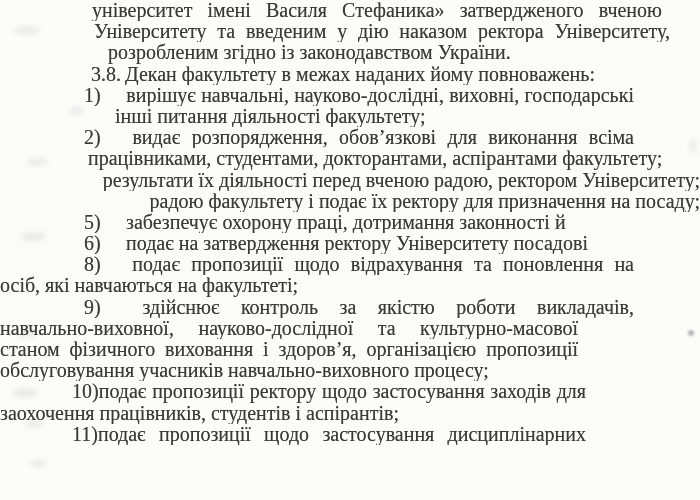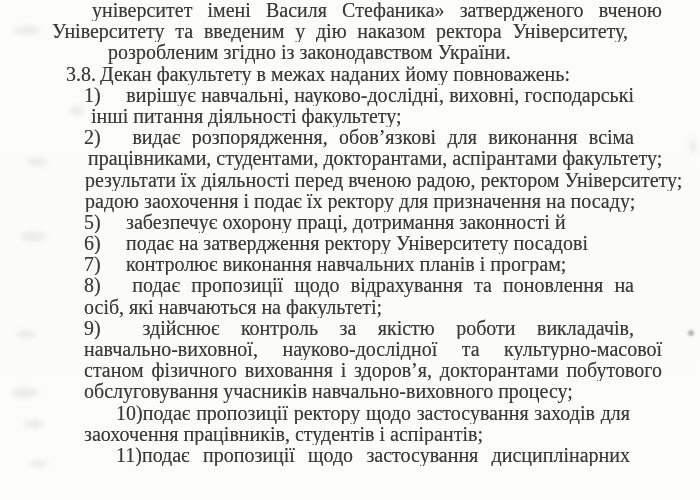"Університету та введеним у дію" .intro2 { margin-left: 52px -> 94px }
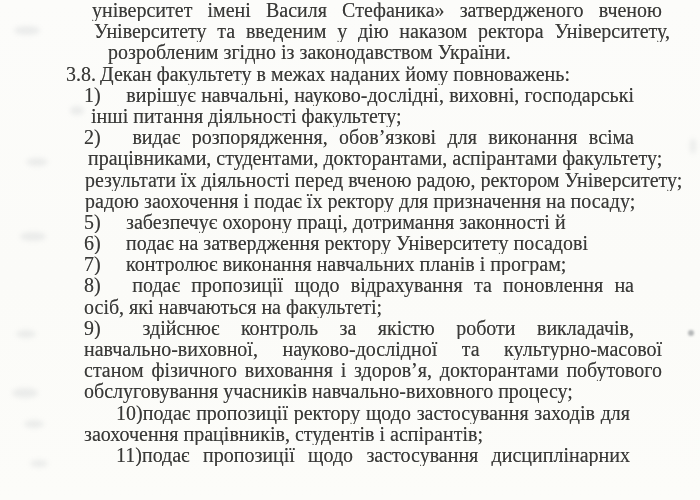"3.8. Декан факультету в межах" .section { margin-left: 66px -> 91px }
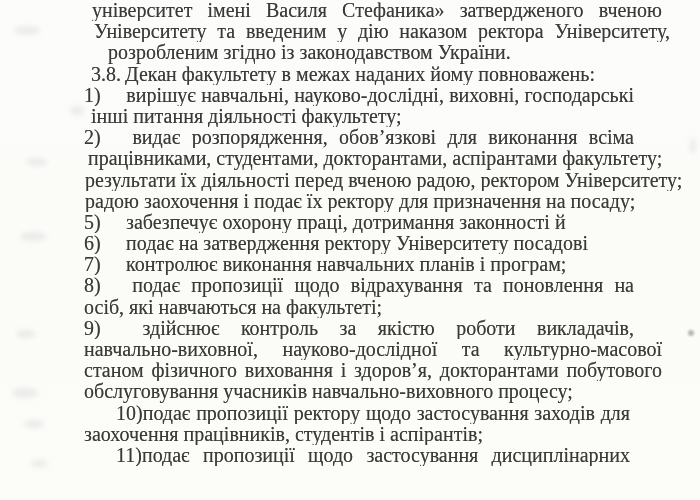"інші питання діяльності факультету;" .contA { margin-left: 91px -> 115px }
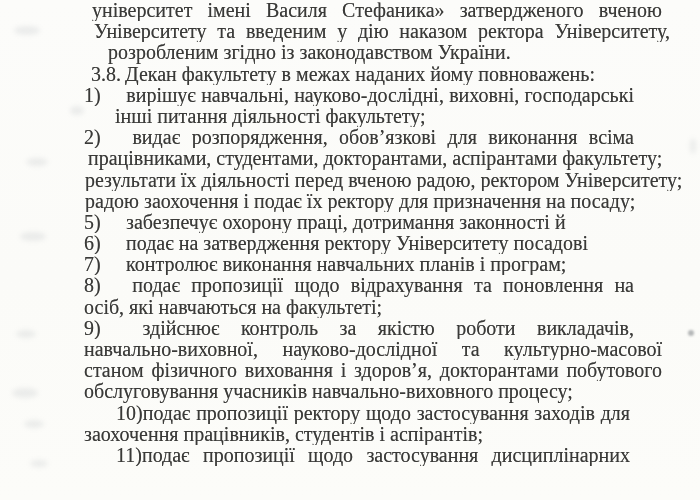"результати їх діяльності перед вченою" .contC { text-align: none -> right }
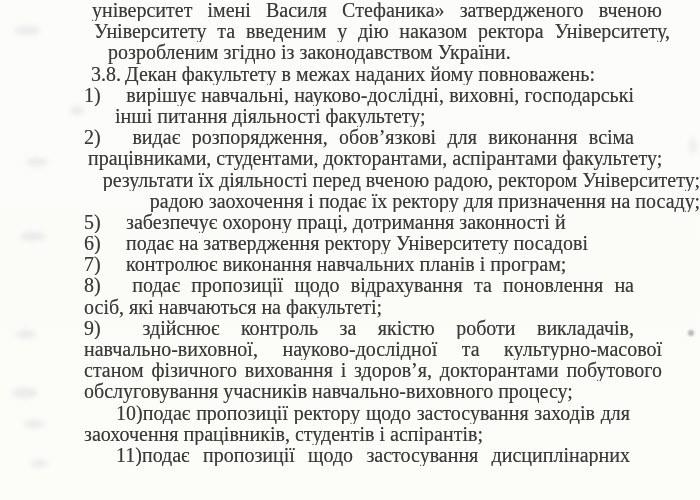"радою заохочення і подає їх" div.line { text: заохочення -> факультету }
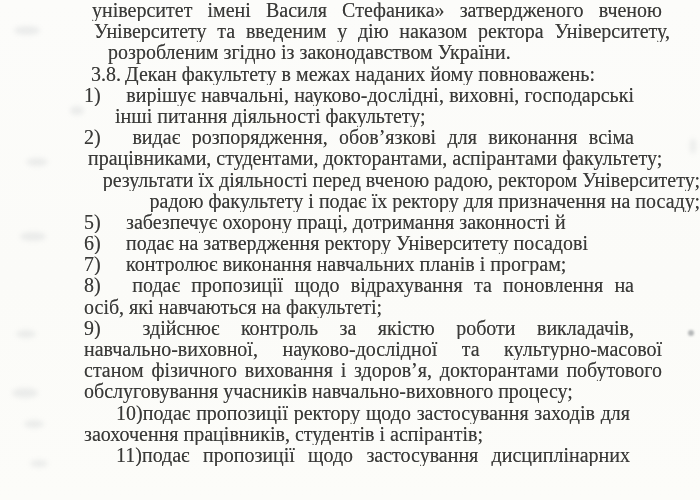"7) контролює виконання навчальних планів" div.line { html: <div><span>7)</span> контролює виконання навчальних планів і програм;</div> -> none }
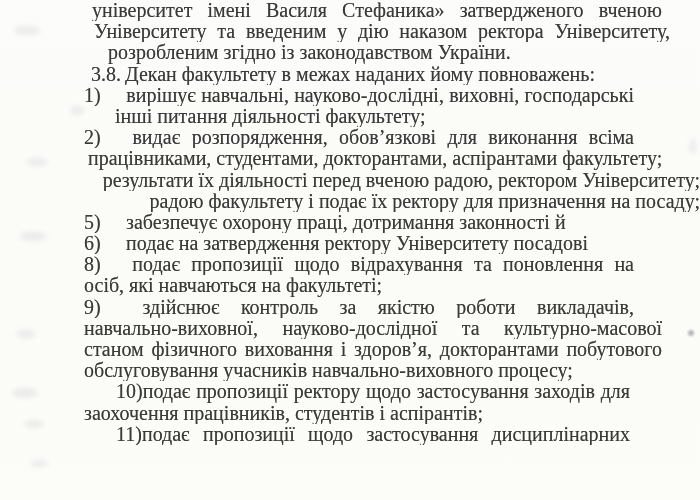"осіб, які навчаються на факультеті;" .cont { margin-left: 84px -> none }
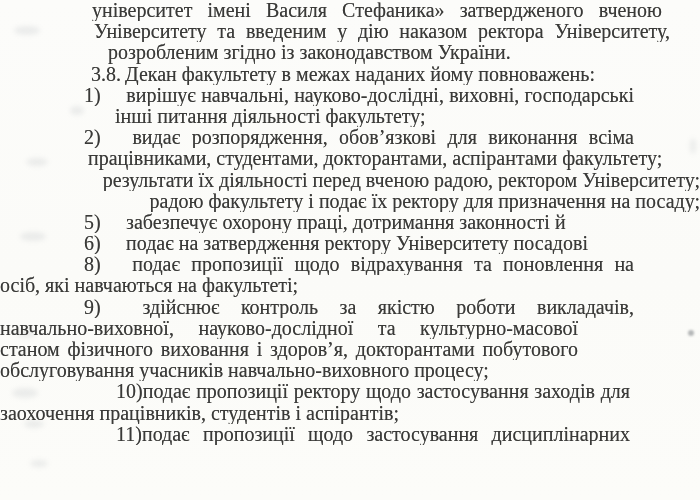"станом фізичного виховання і здоров’я," div.line { text: докторантами побутового -> організацією пропозиції }
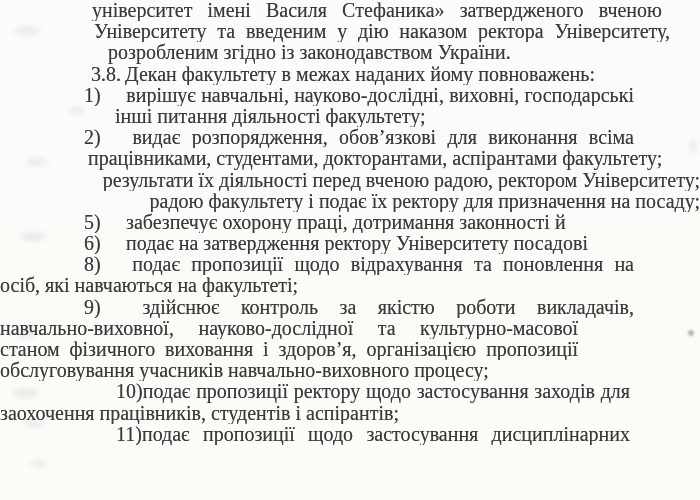"10)подає пропозиції ректору щодо" .num2 { margin-left: 116px -> 72px }
